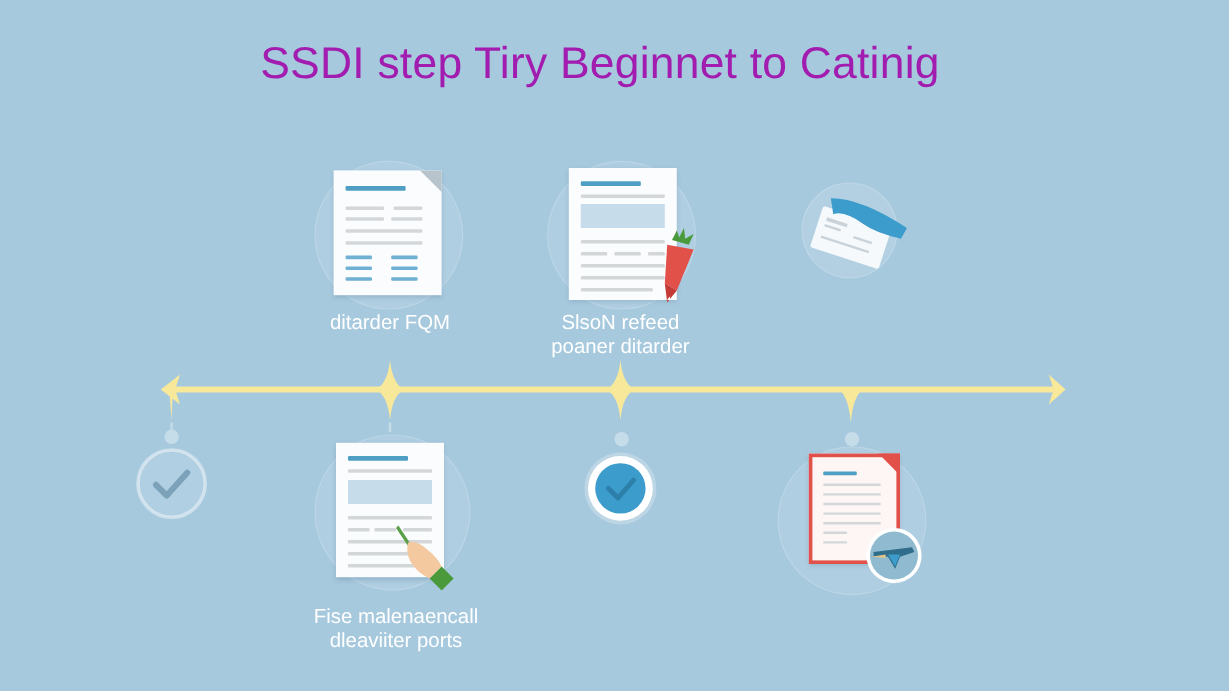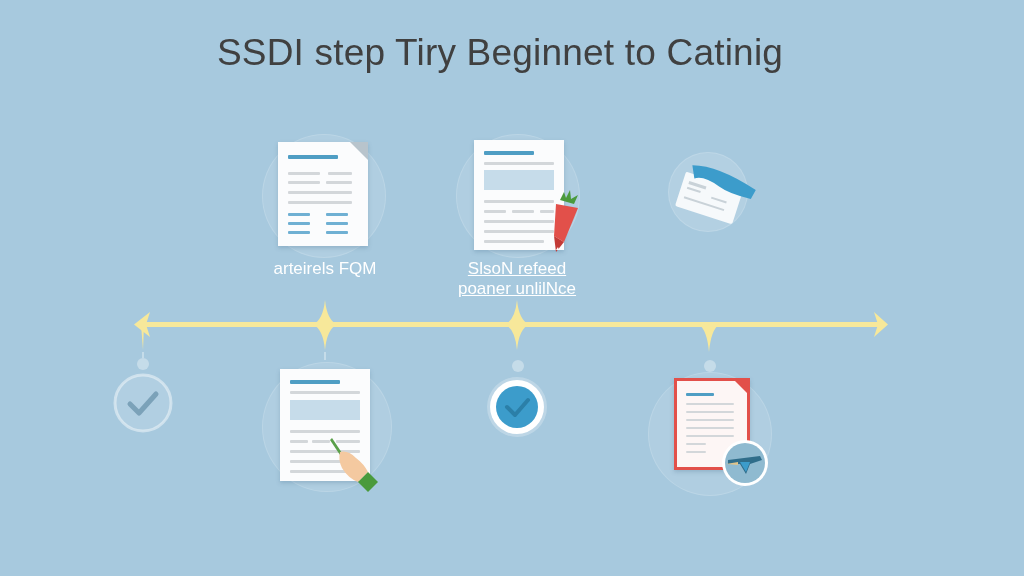"SSDI step Tiry Beginnet to" .title { color: #404040 -> #a21caf }
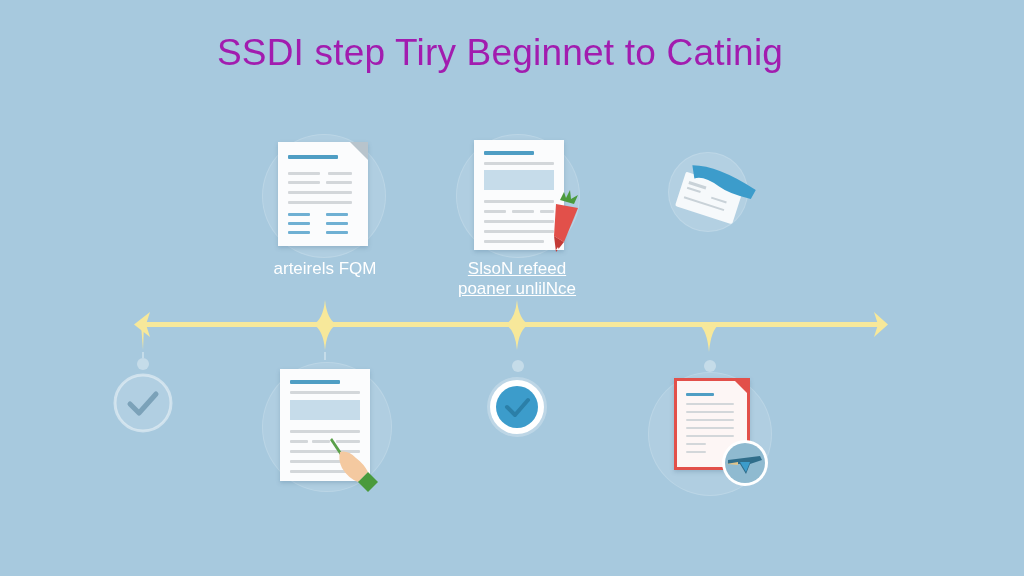"arteirels FQM" div { text: arteirels -> ditarder }
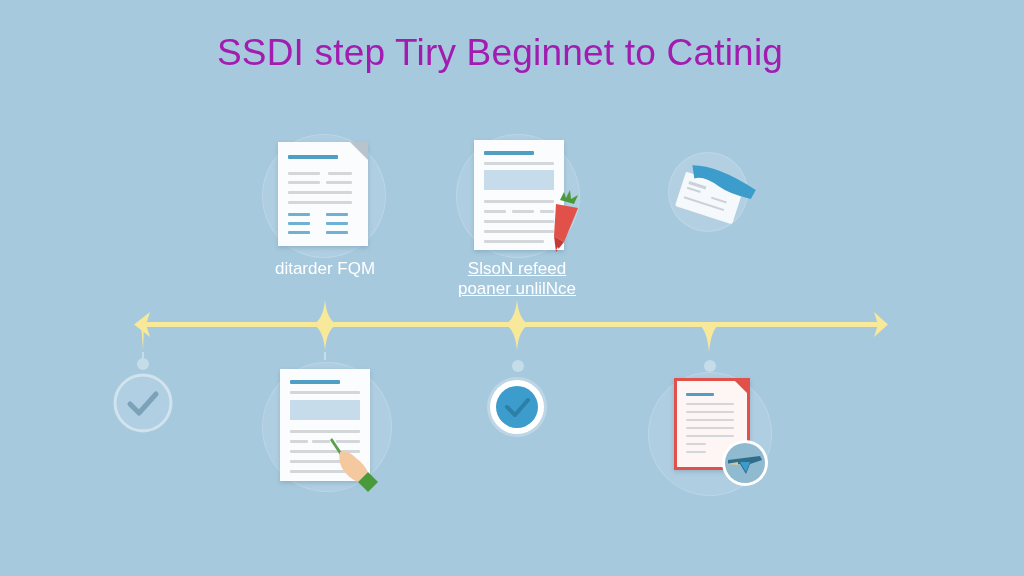"SlsoN refeed" div.label { text-decoration: underline -> none }
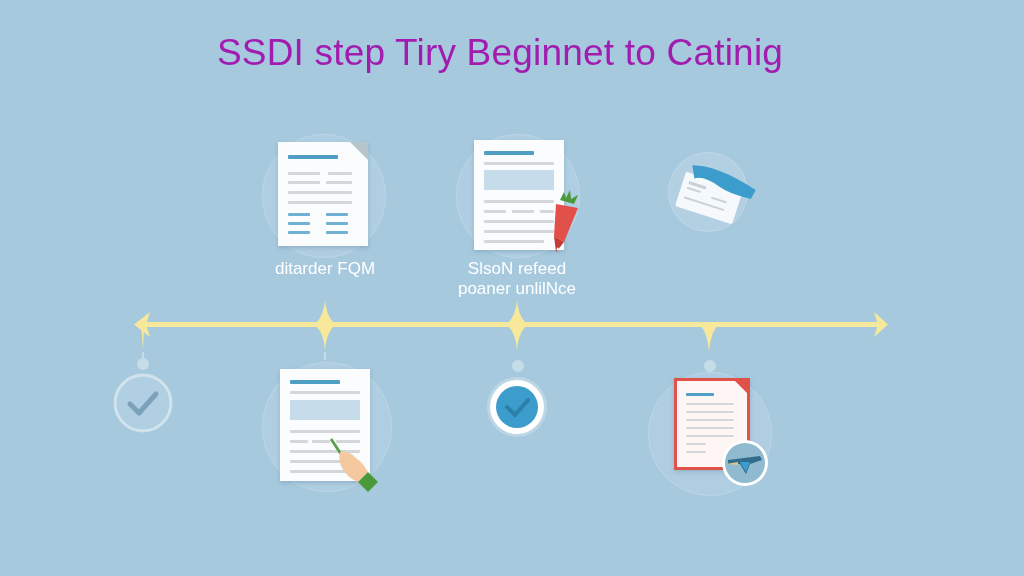"poaner unlilNce" div { text: unlilNce -> ditarder }
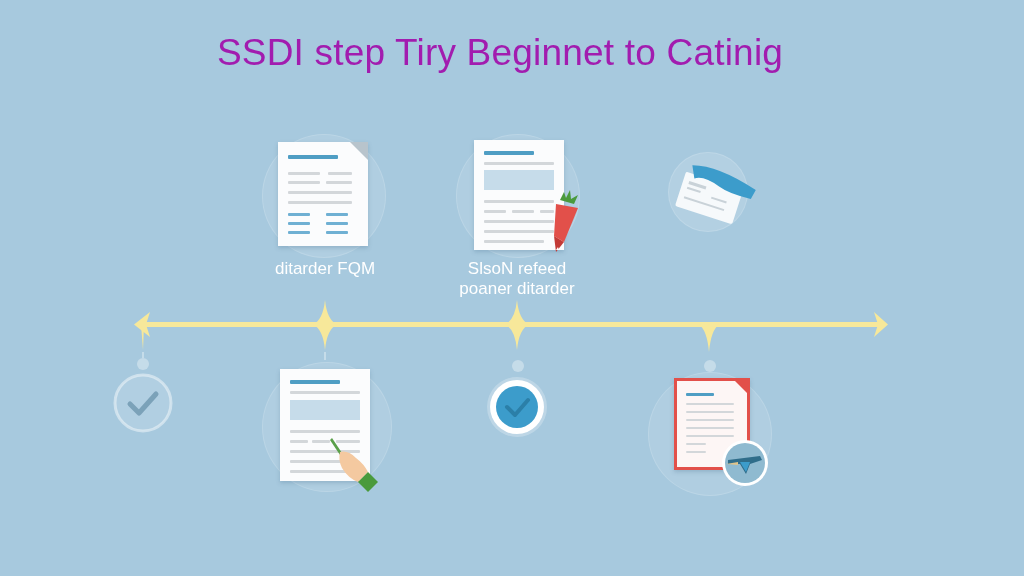"Fise malenaencall" div { html: none -> <div>Fise malenaencall</div> }
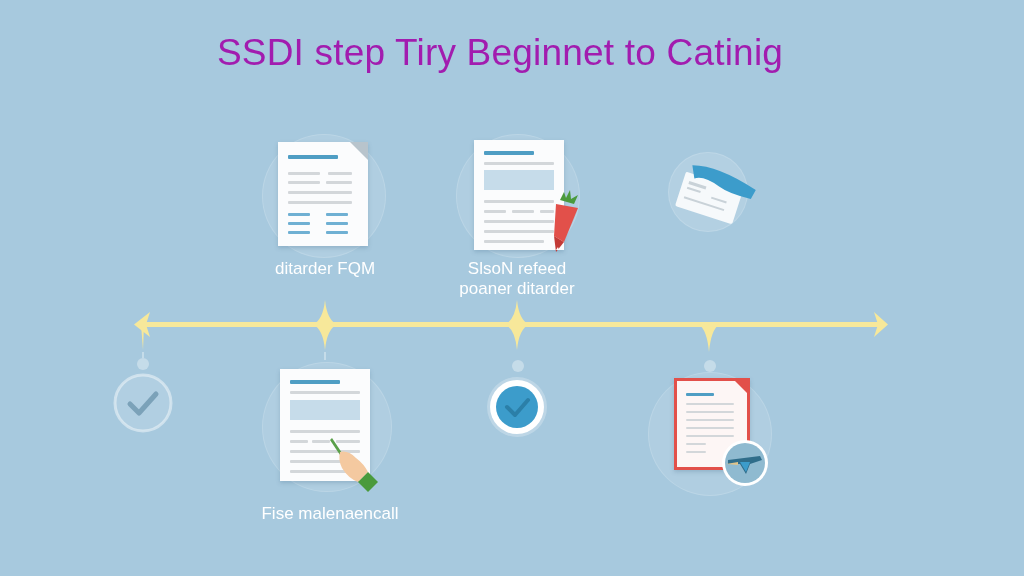"dleaviiter ports" div { html: none -> <div>dleaviiter ports</div> }
